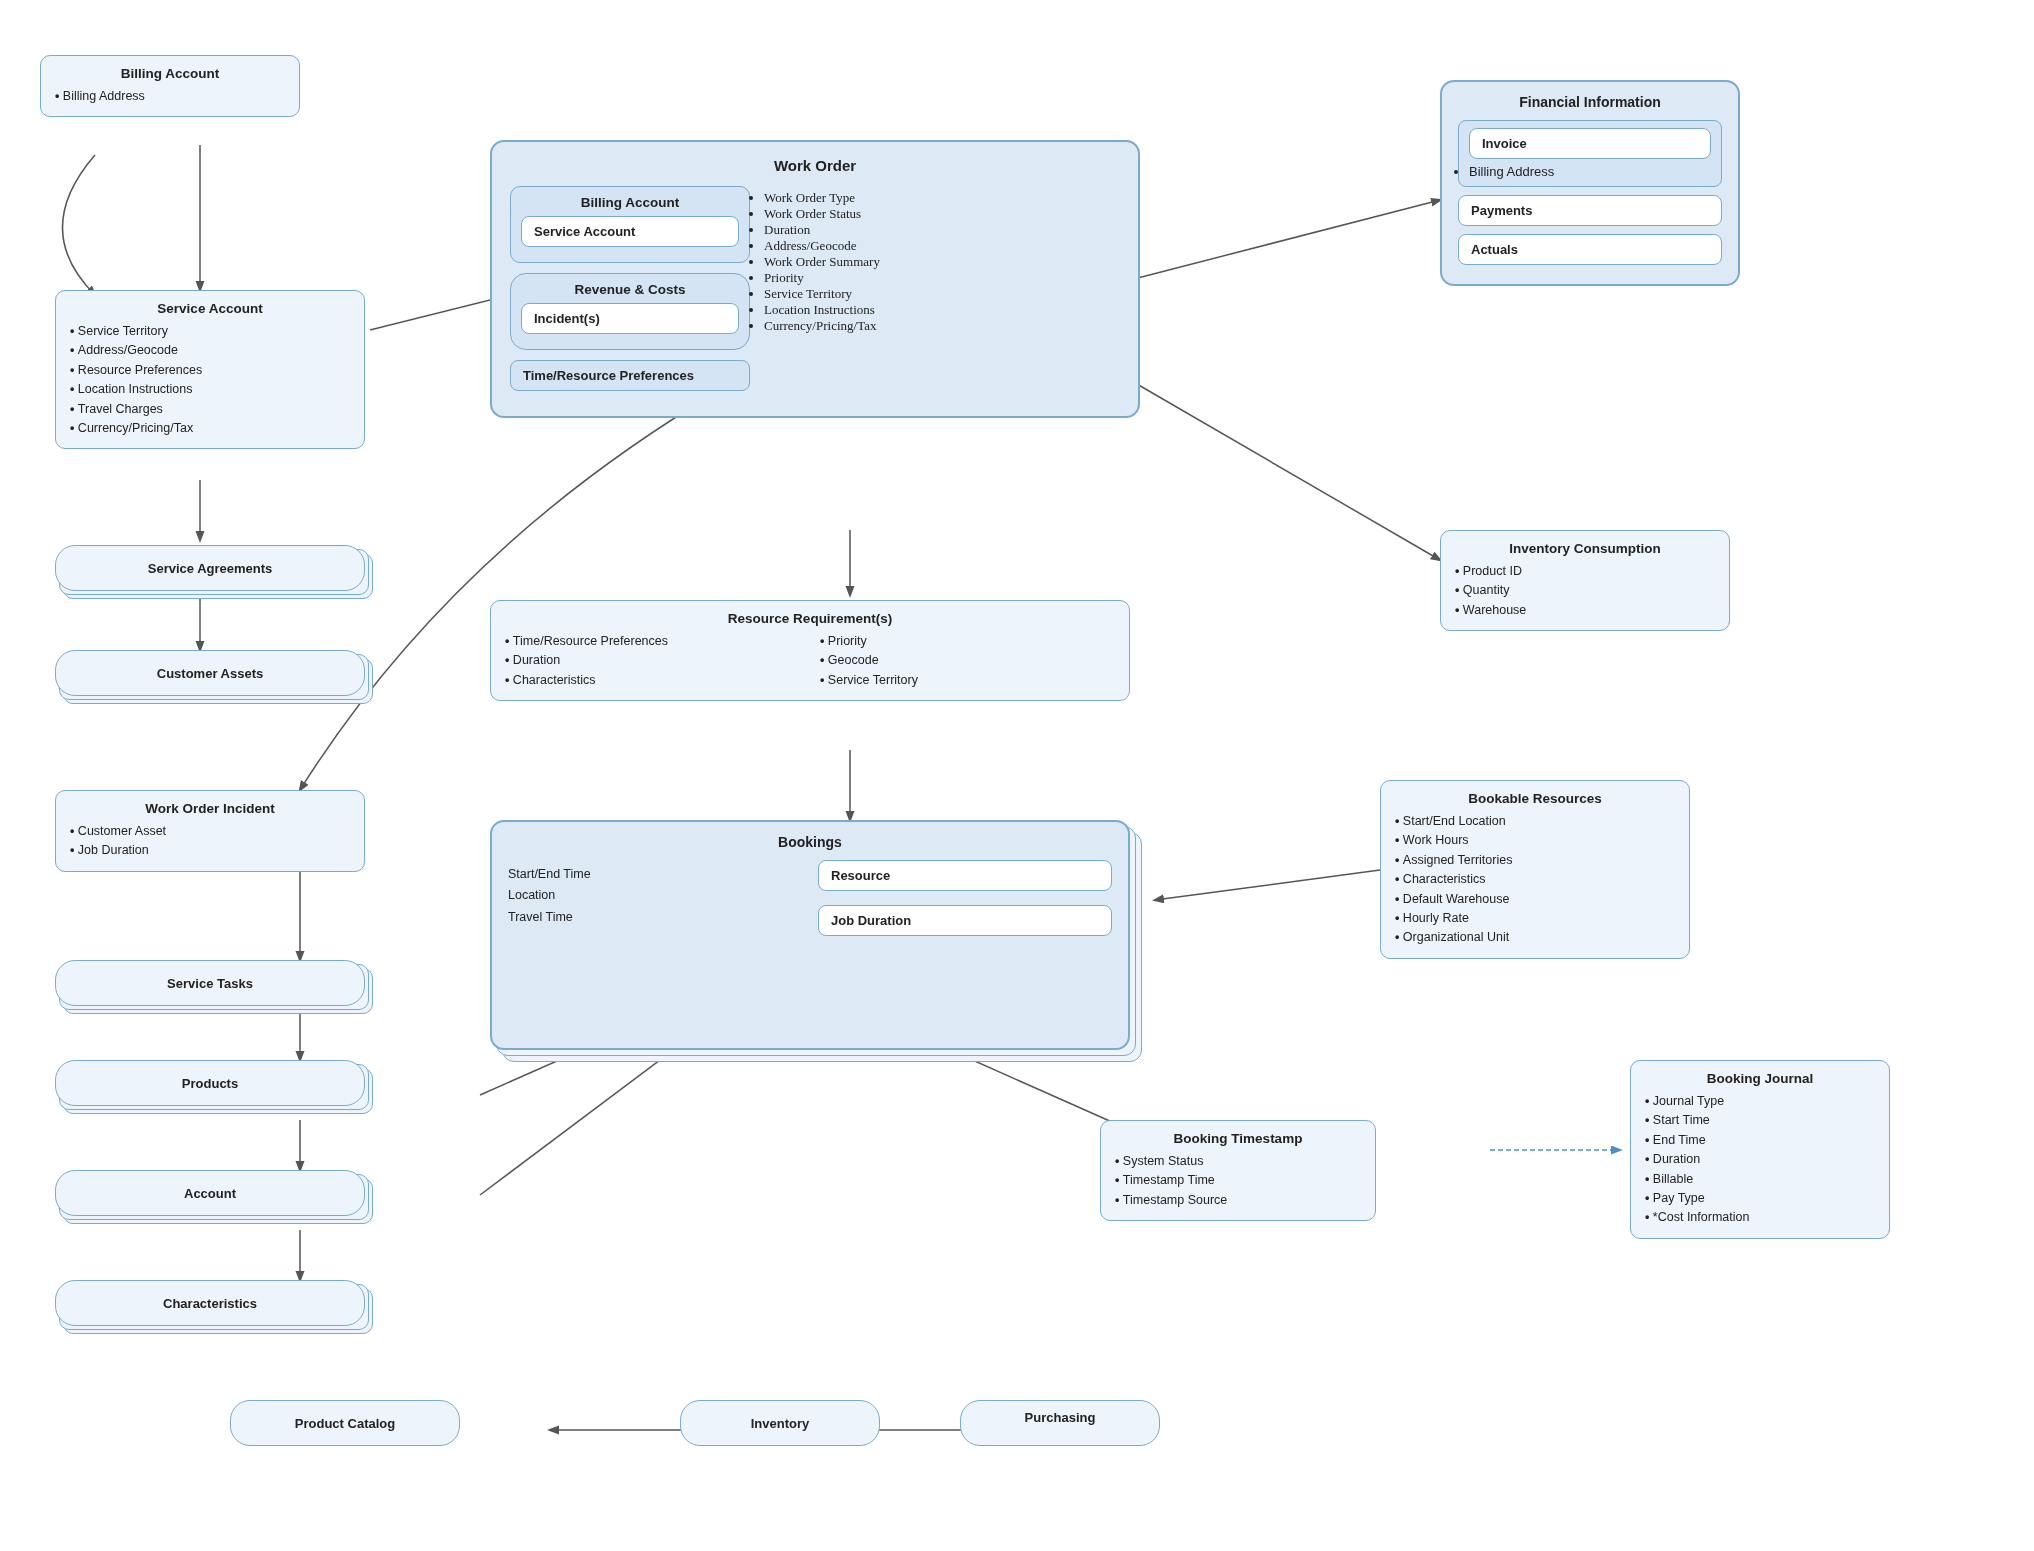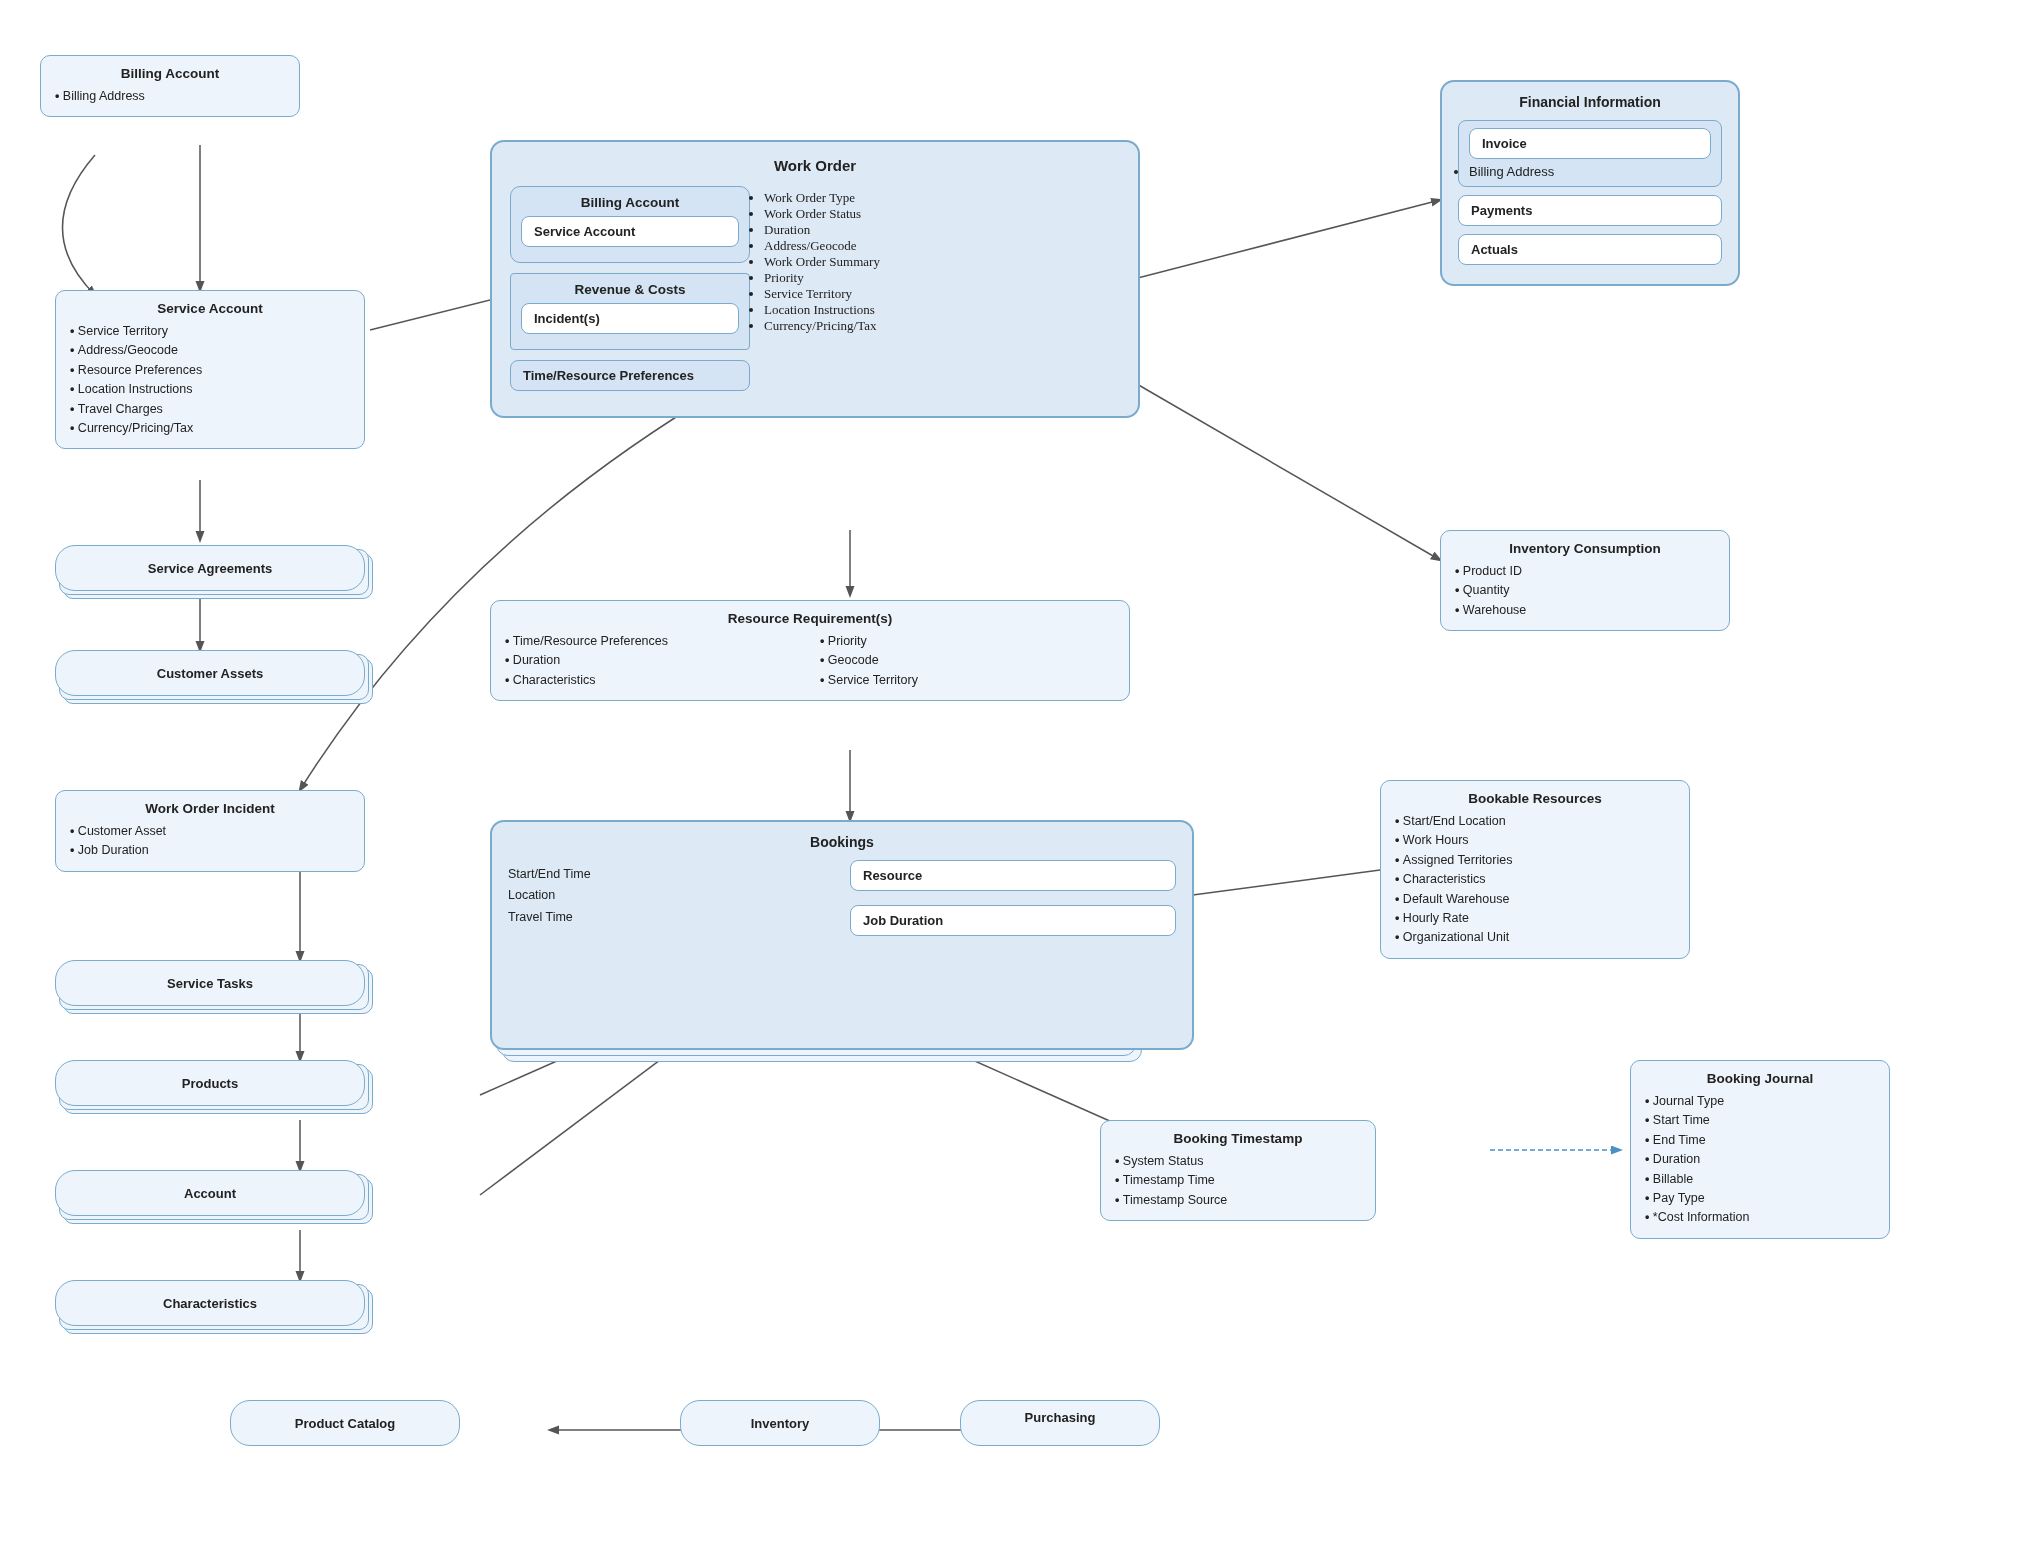"Revenue & Costs" div { border-radius: 4px -> 16px }
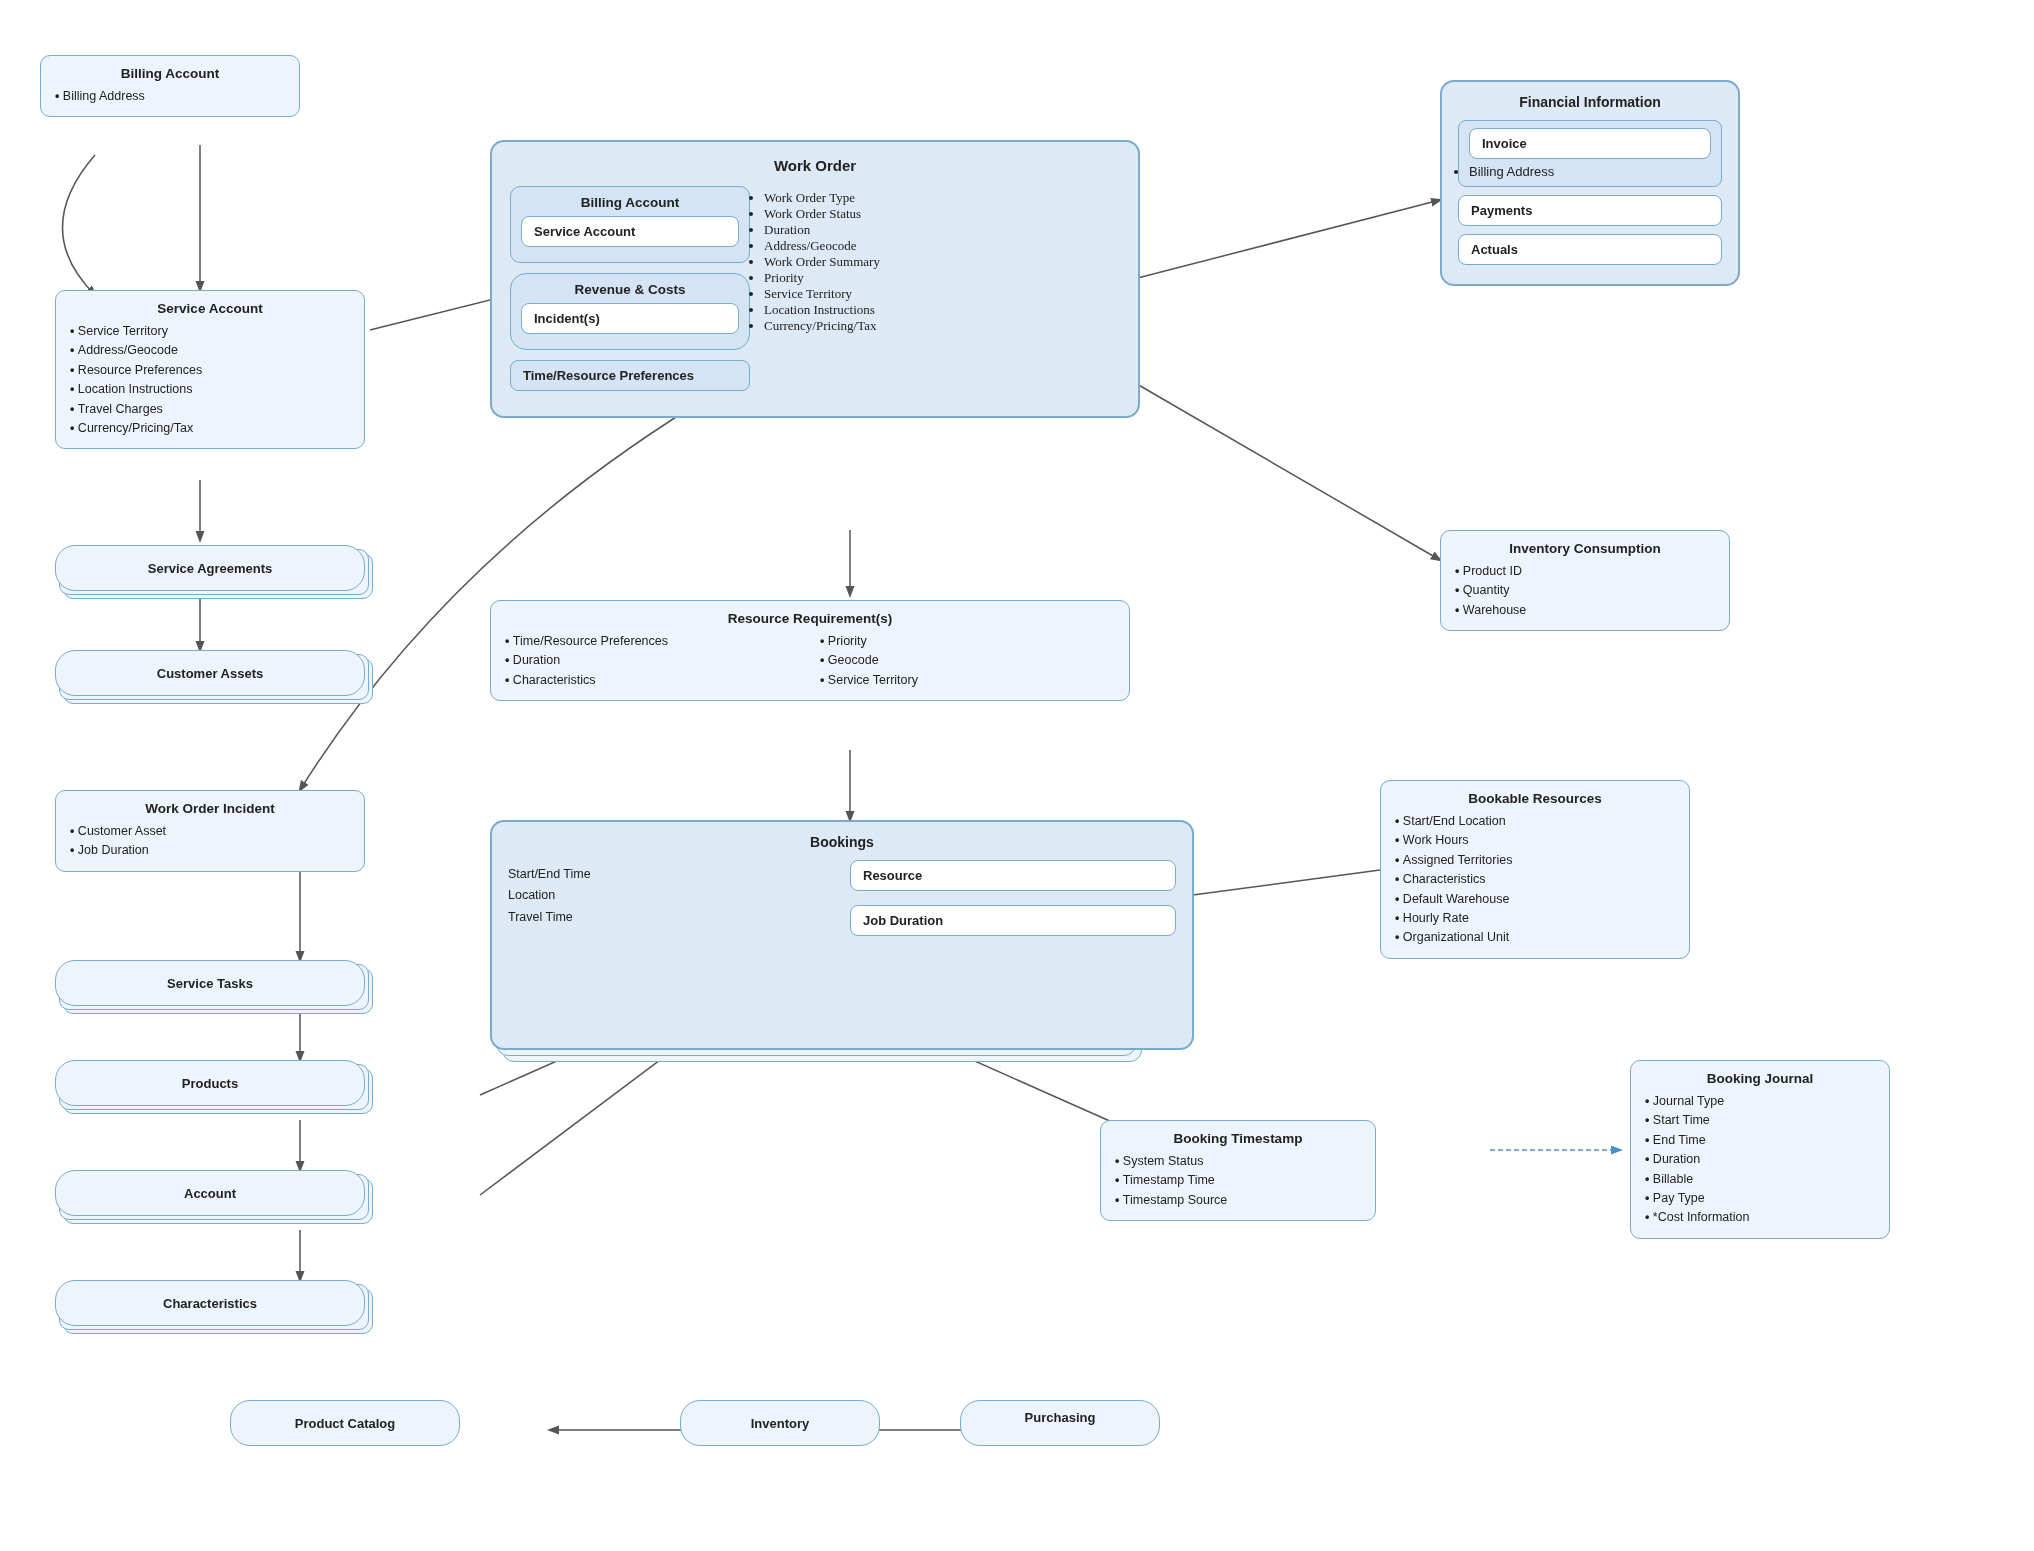"Bookings" div.outer-box { width: 704px -> 640px }
